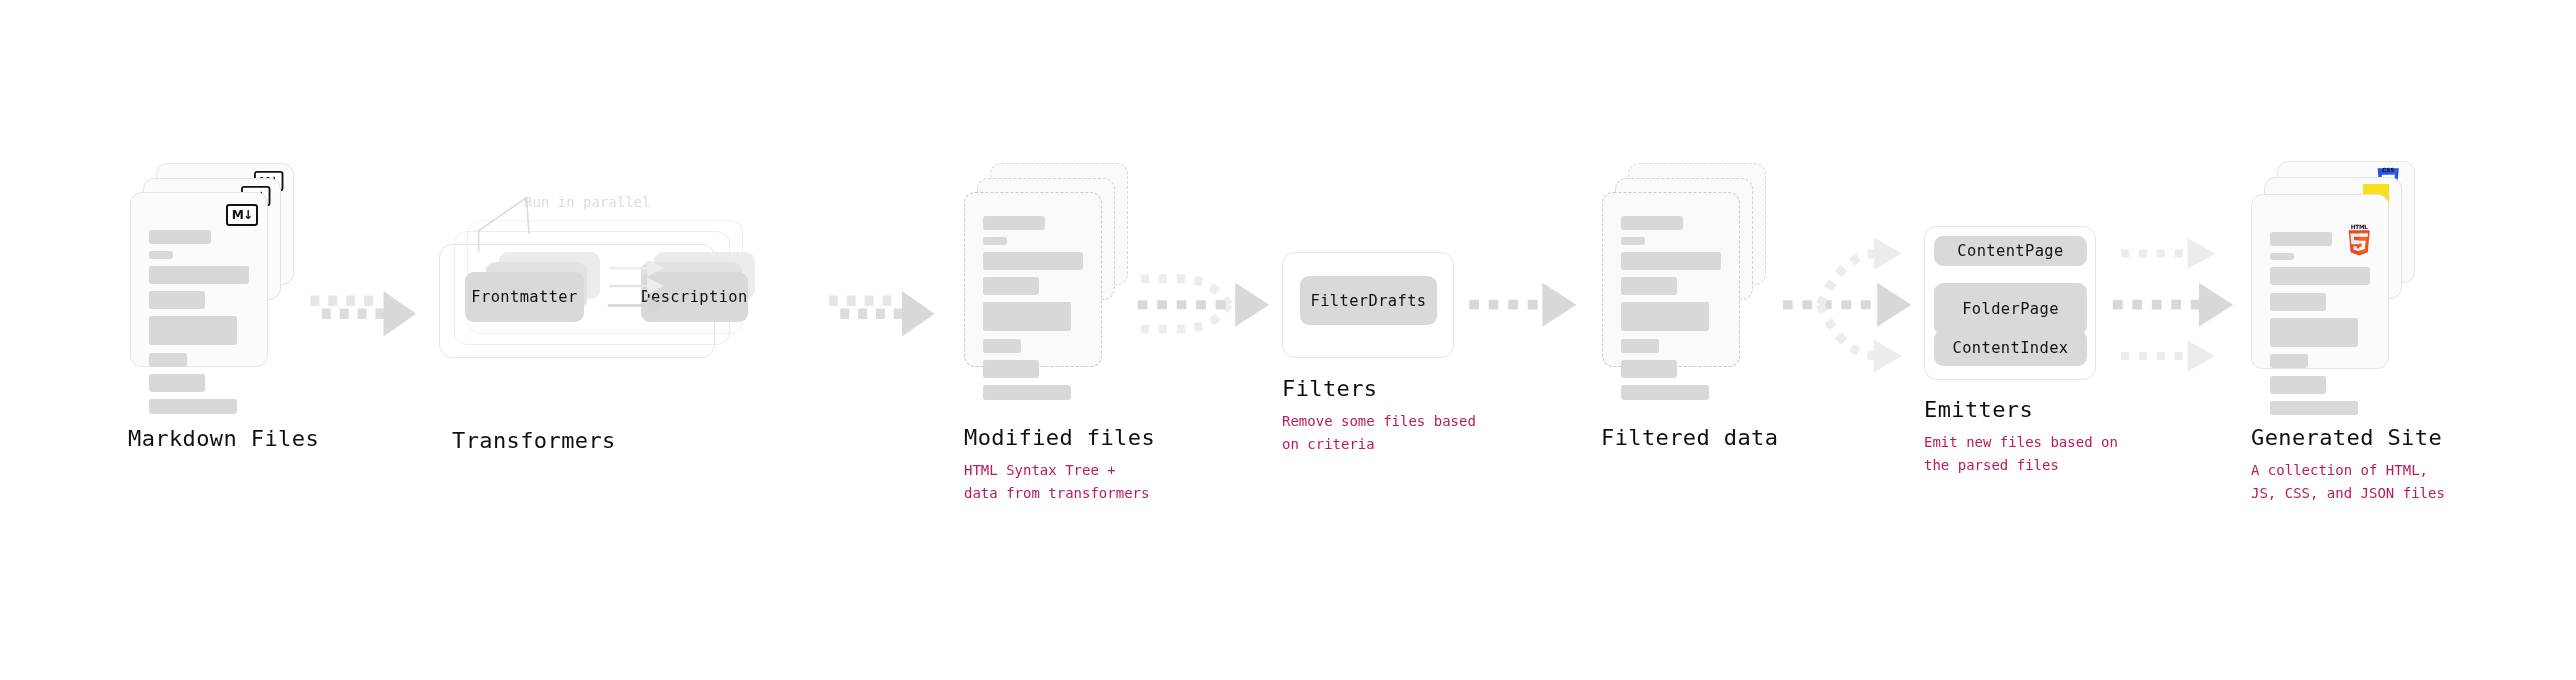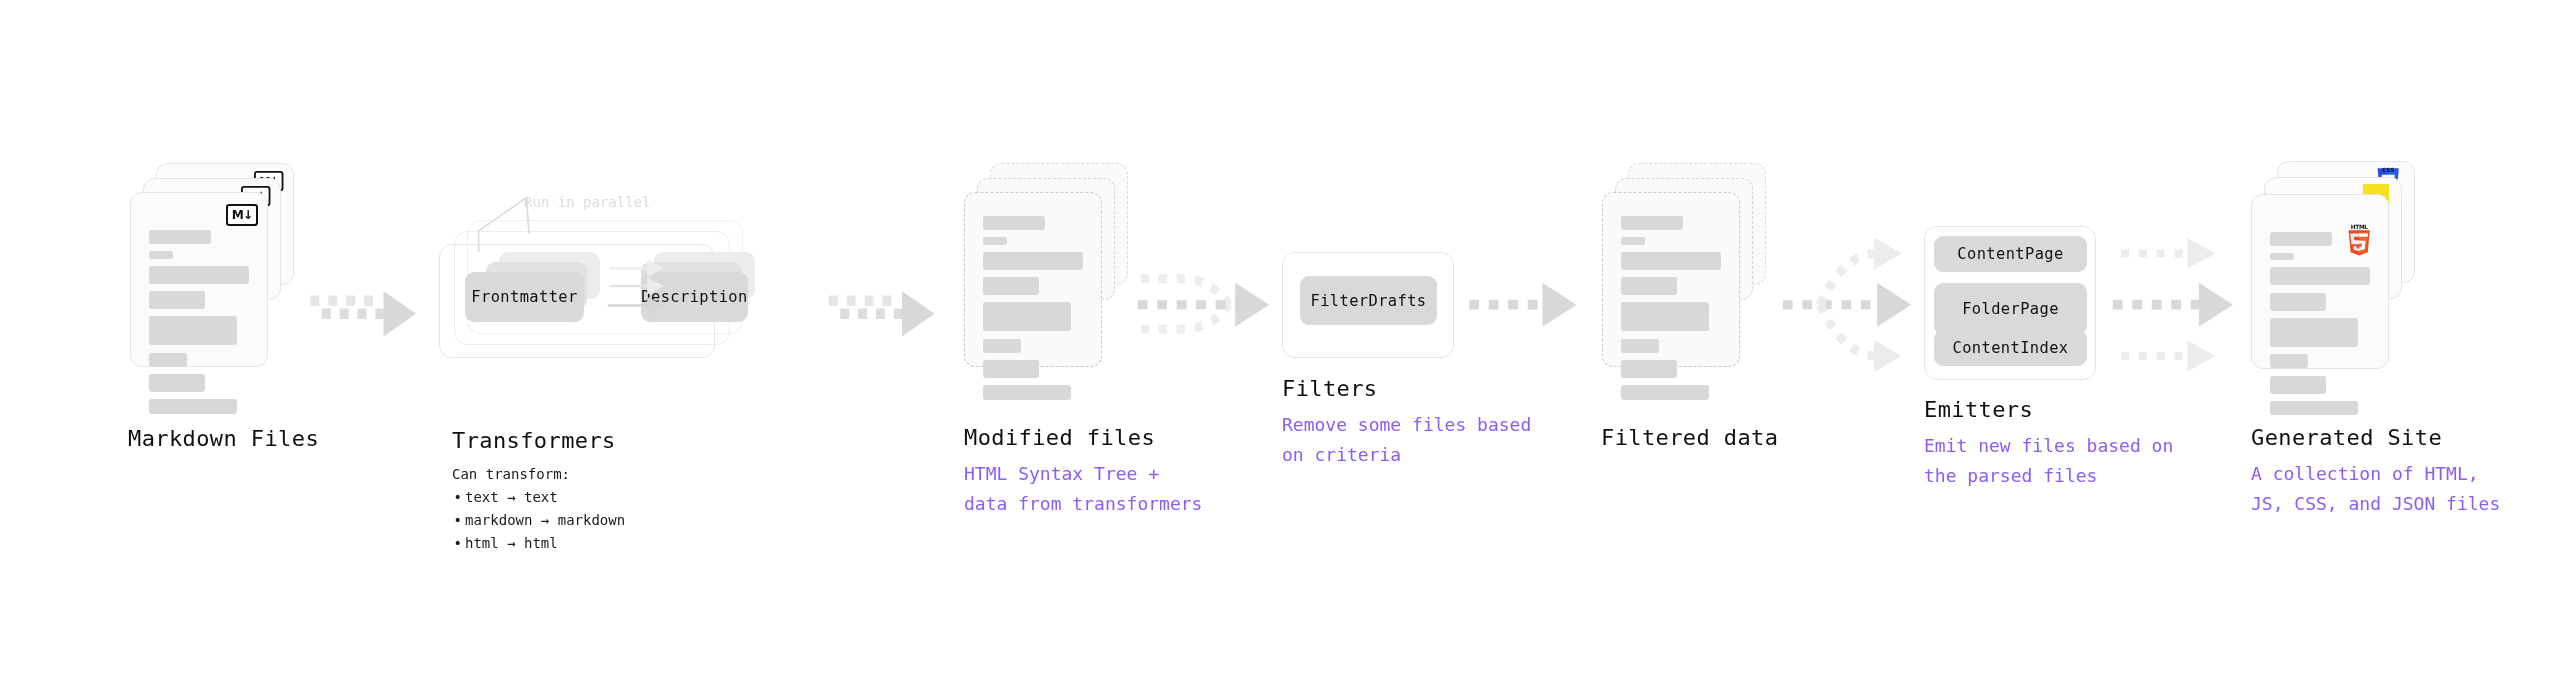"ContentPage" div.chip { height: 36px -> 30px }
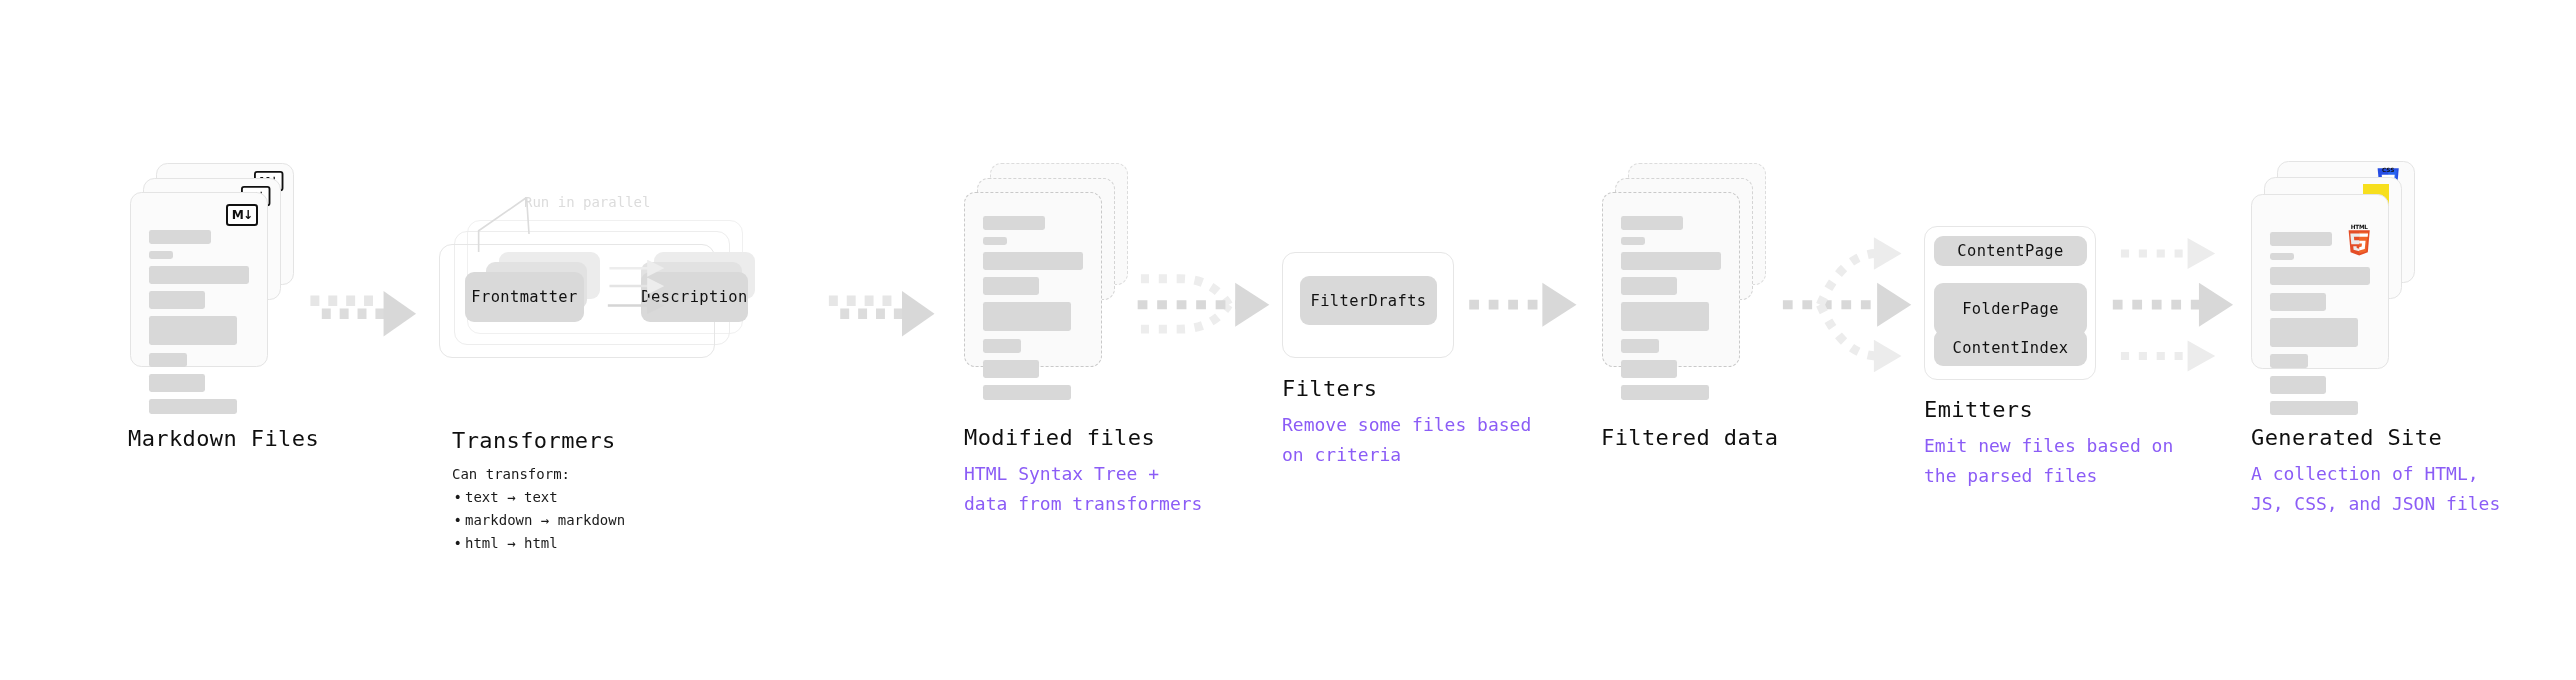"Remove some files based" .subcaption { color: #8b5cf6 -> #be185d; font-size: 18px -> 14px }
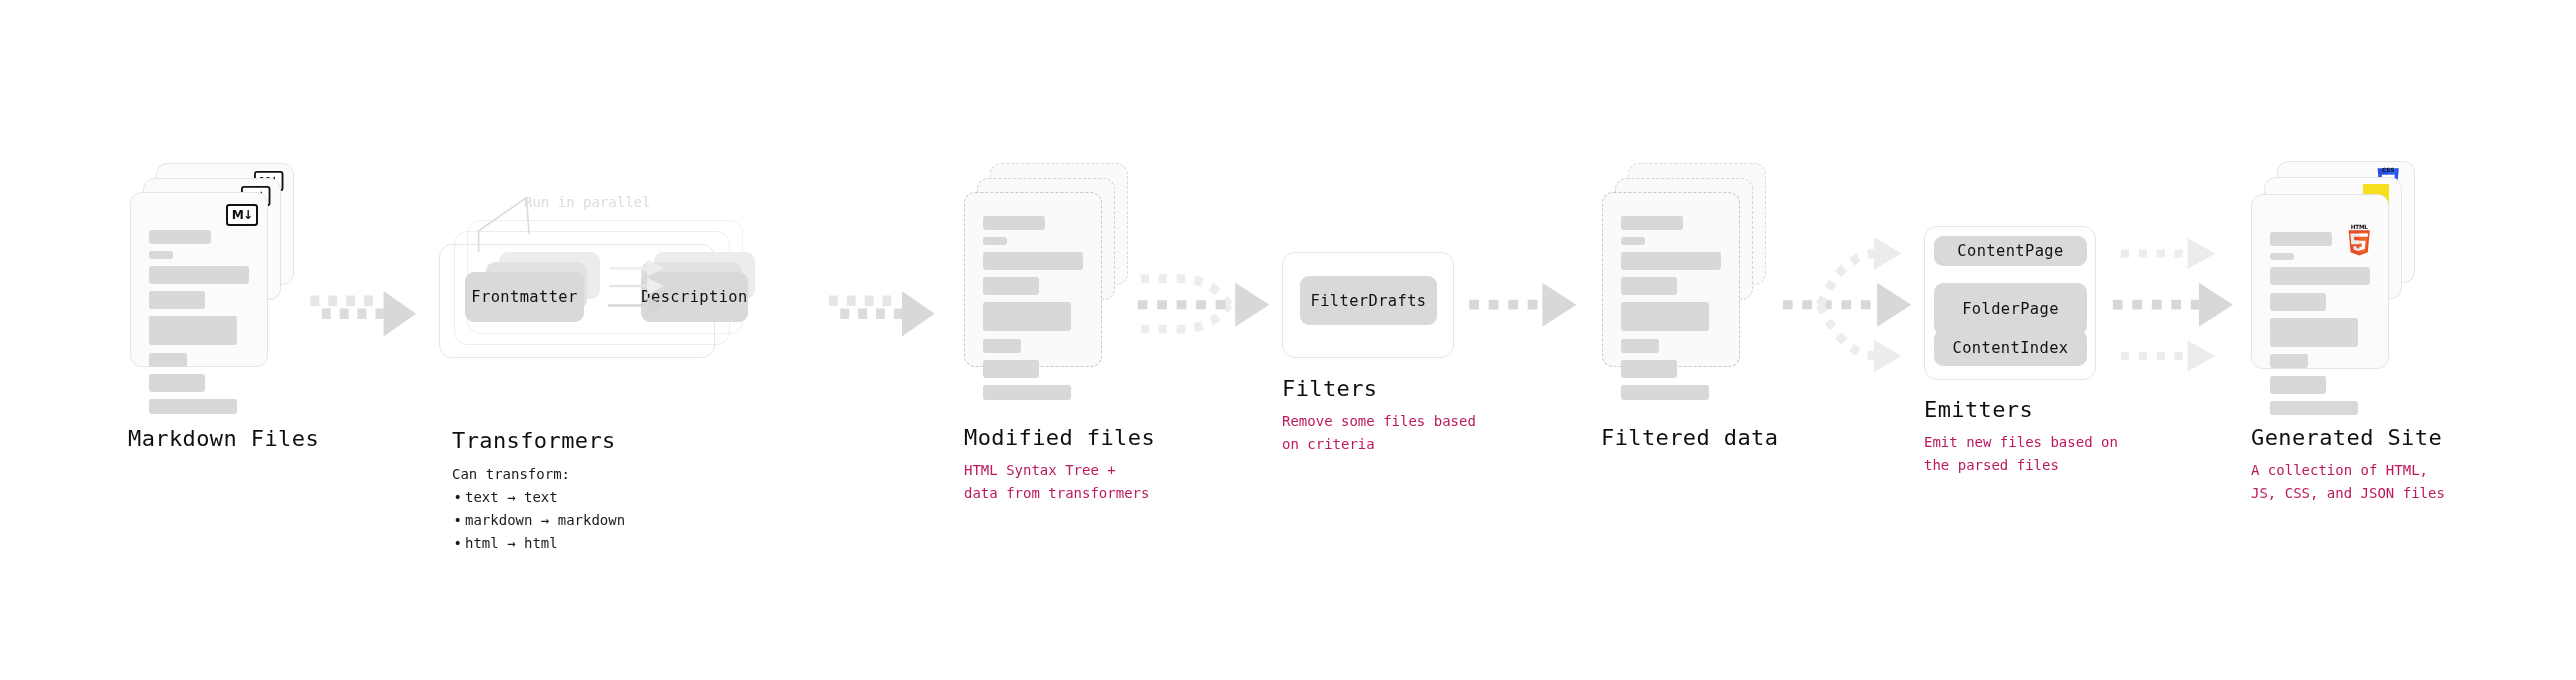"Can transform:" div.sub-list { html: <div> <div>Can transform:</div> <ul> <li>text → text</li> <li>markdown → markdown</li> <li>html → html</li> </ul> </div> -> none }
